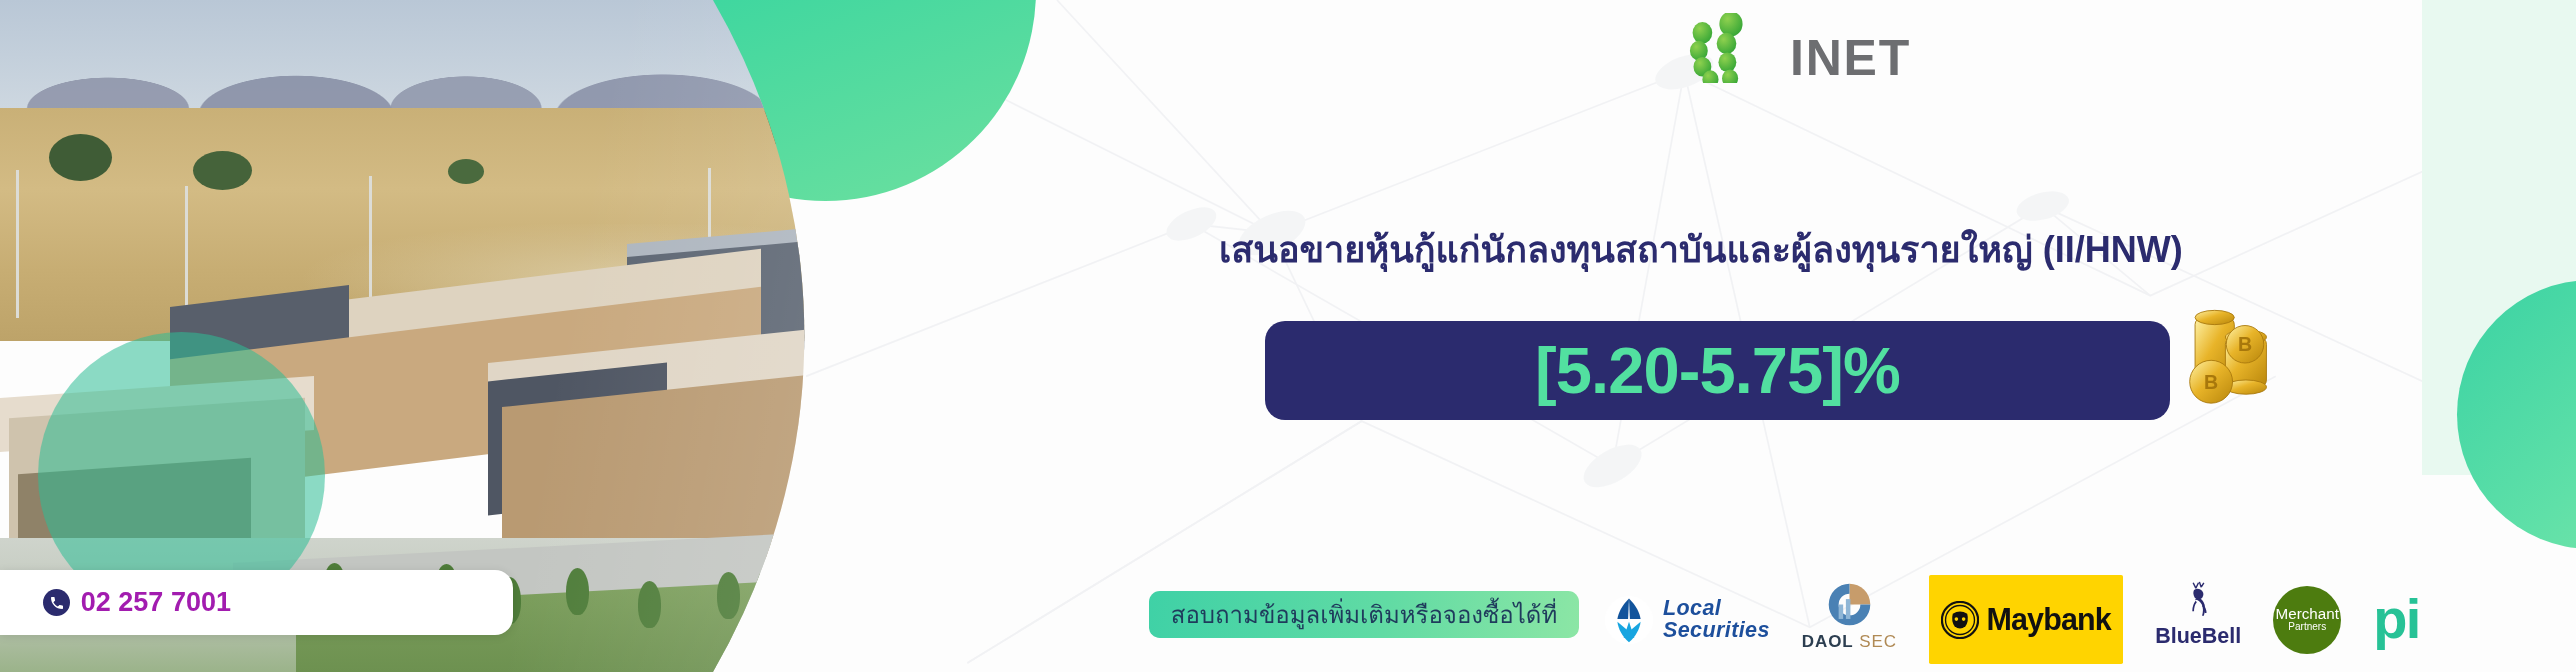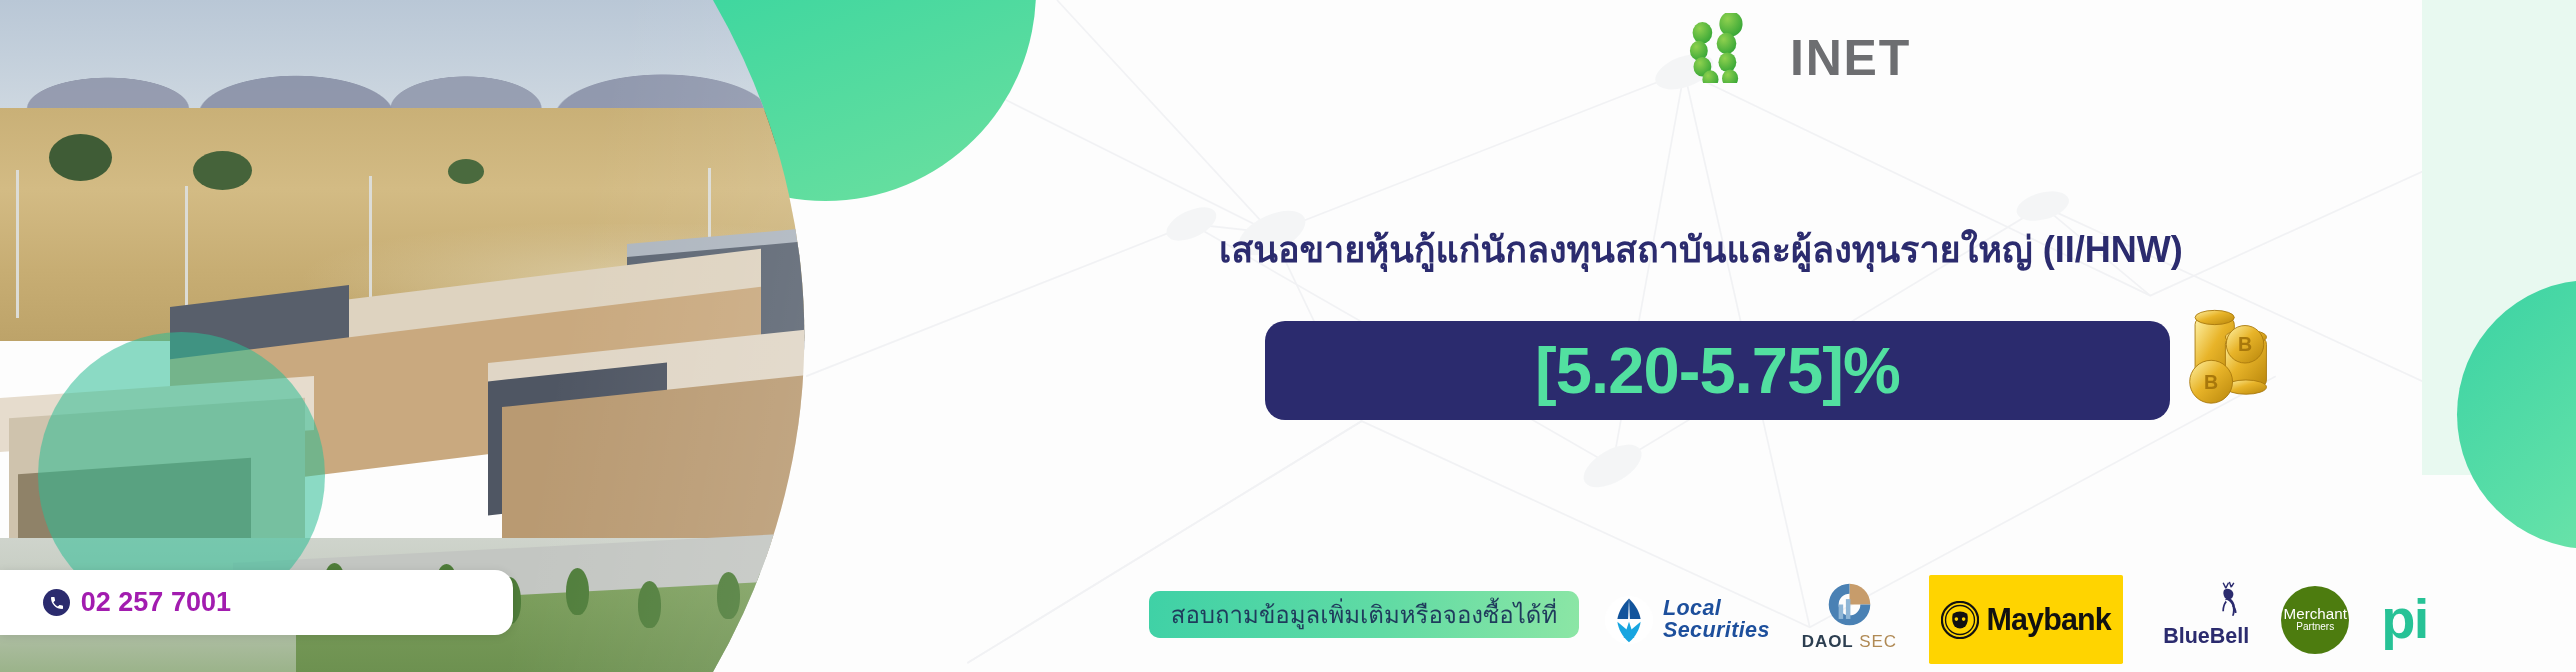"BlueBell" .bluebell { align-items: flex-end -> center; margin-left: 8px -> none }
